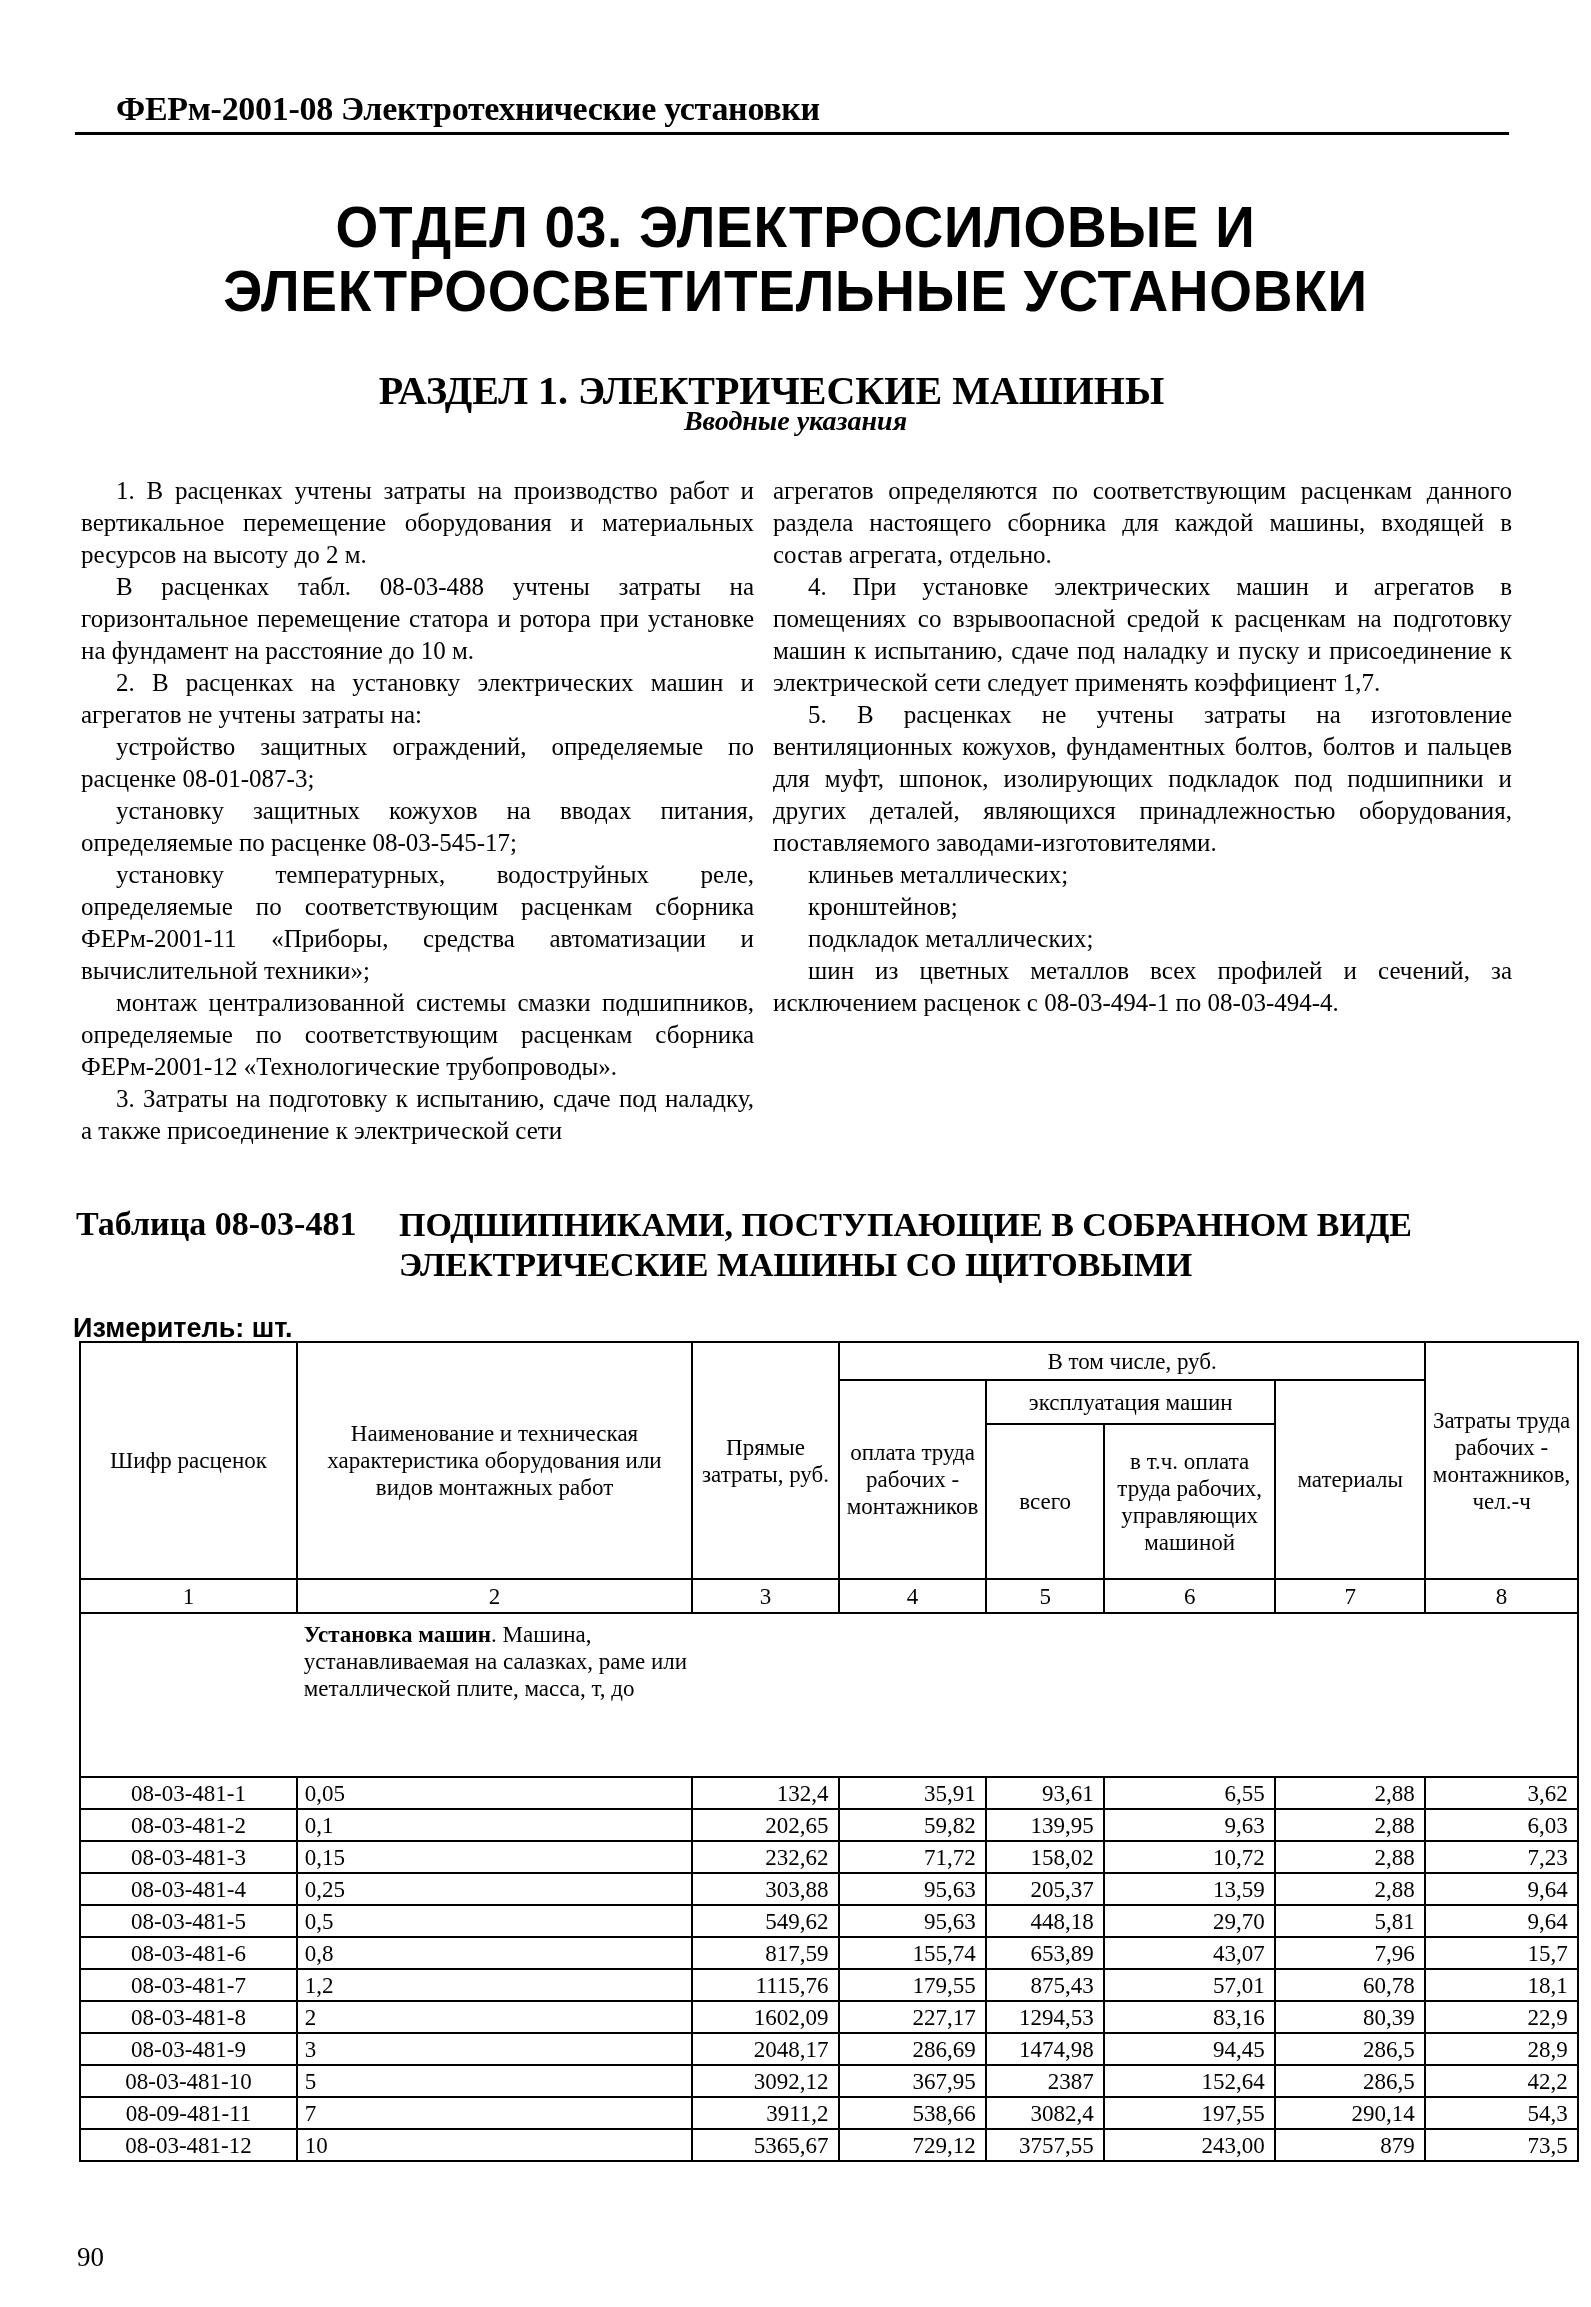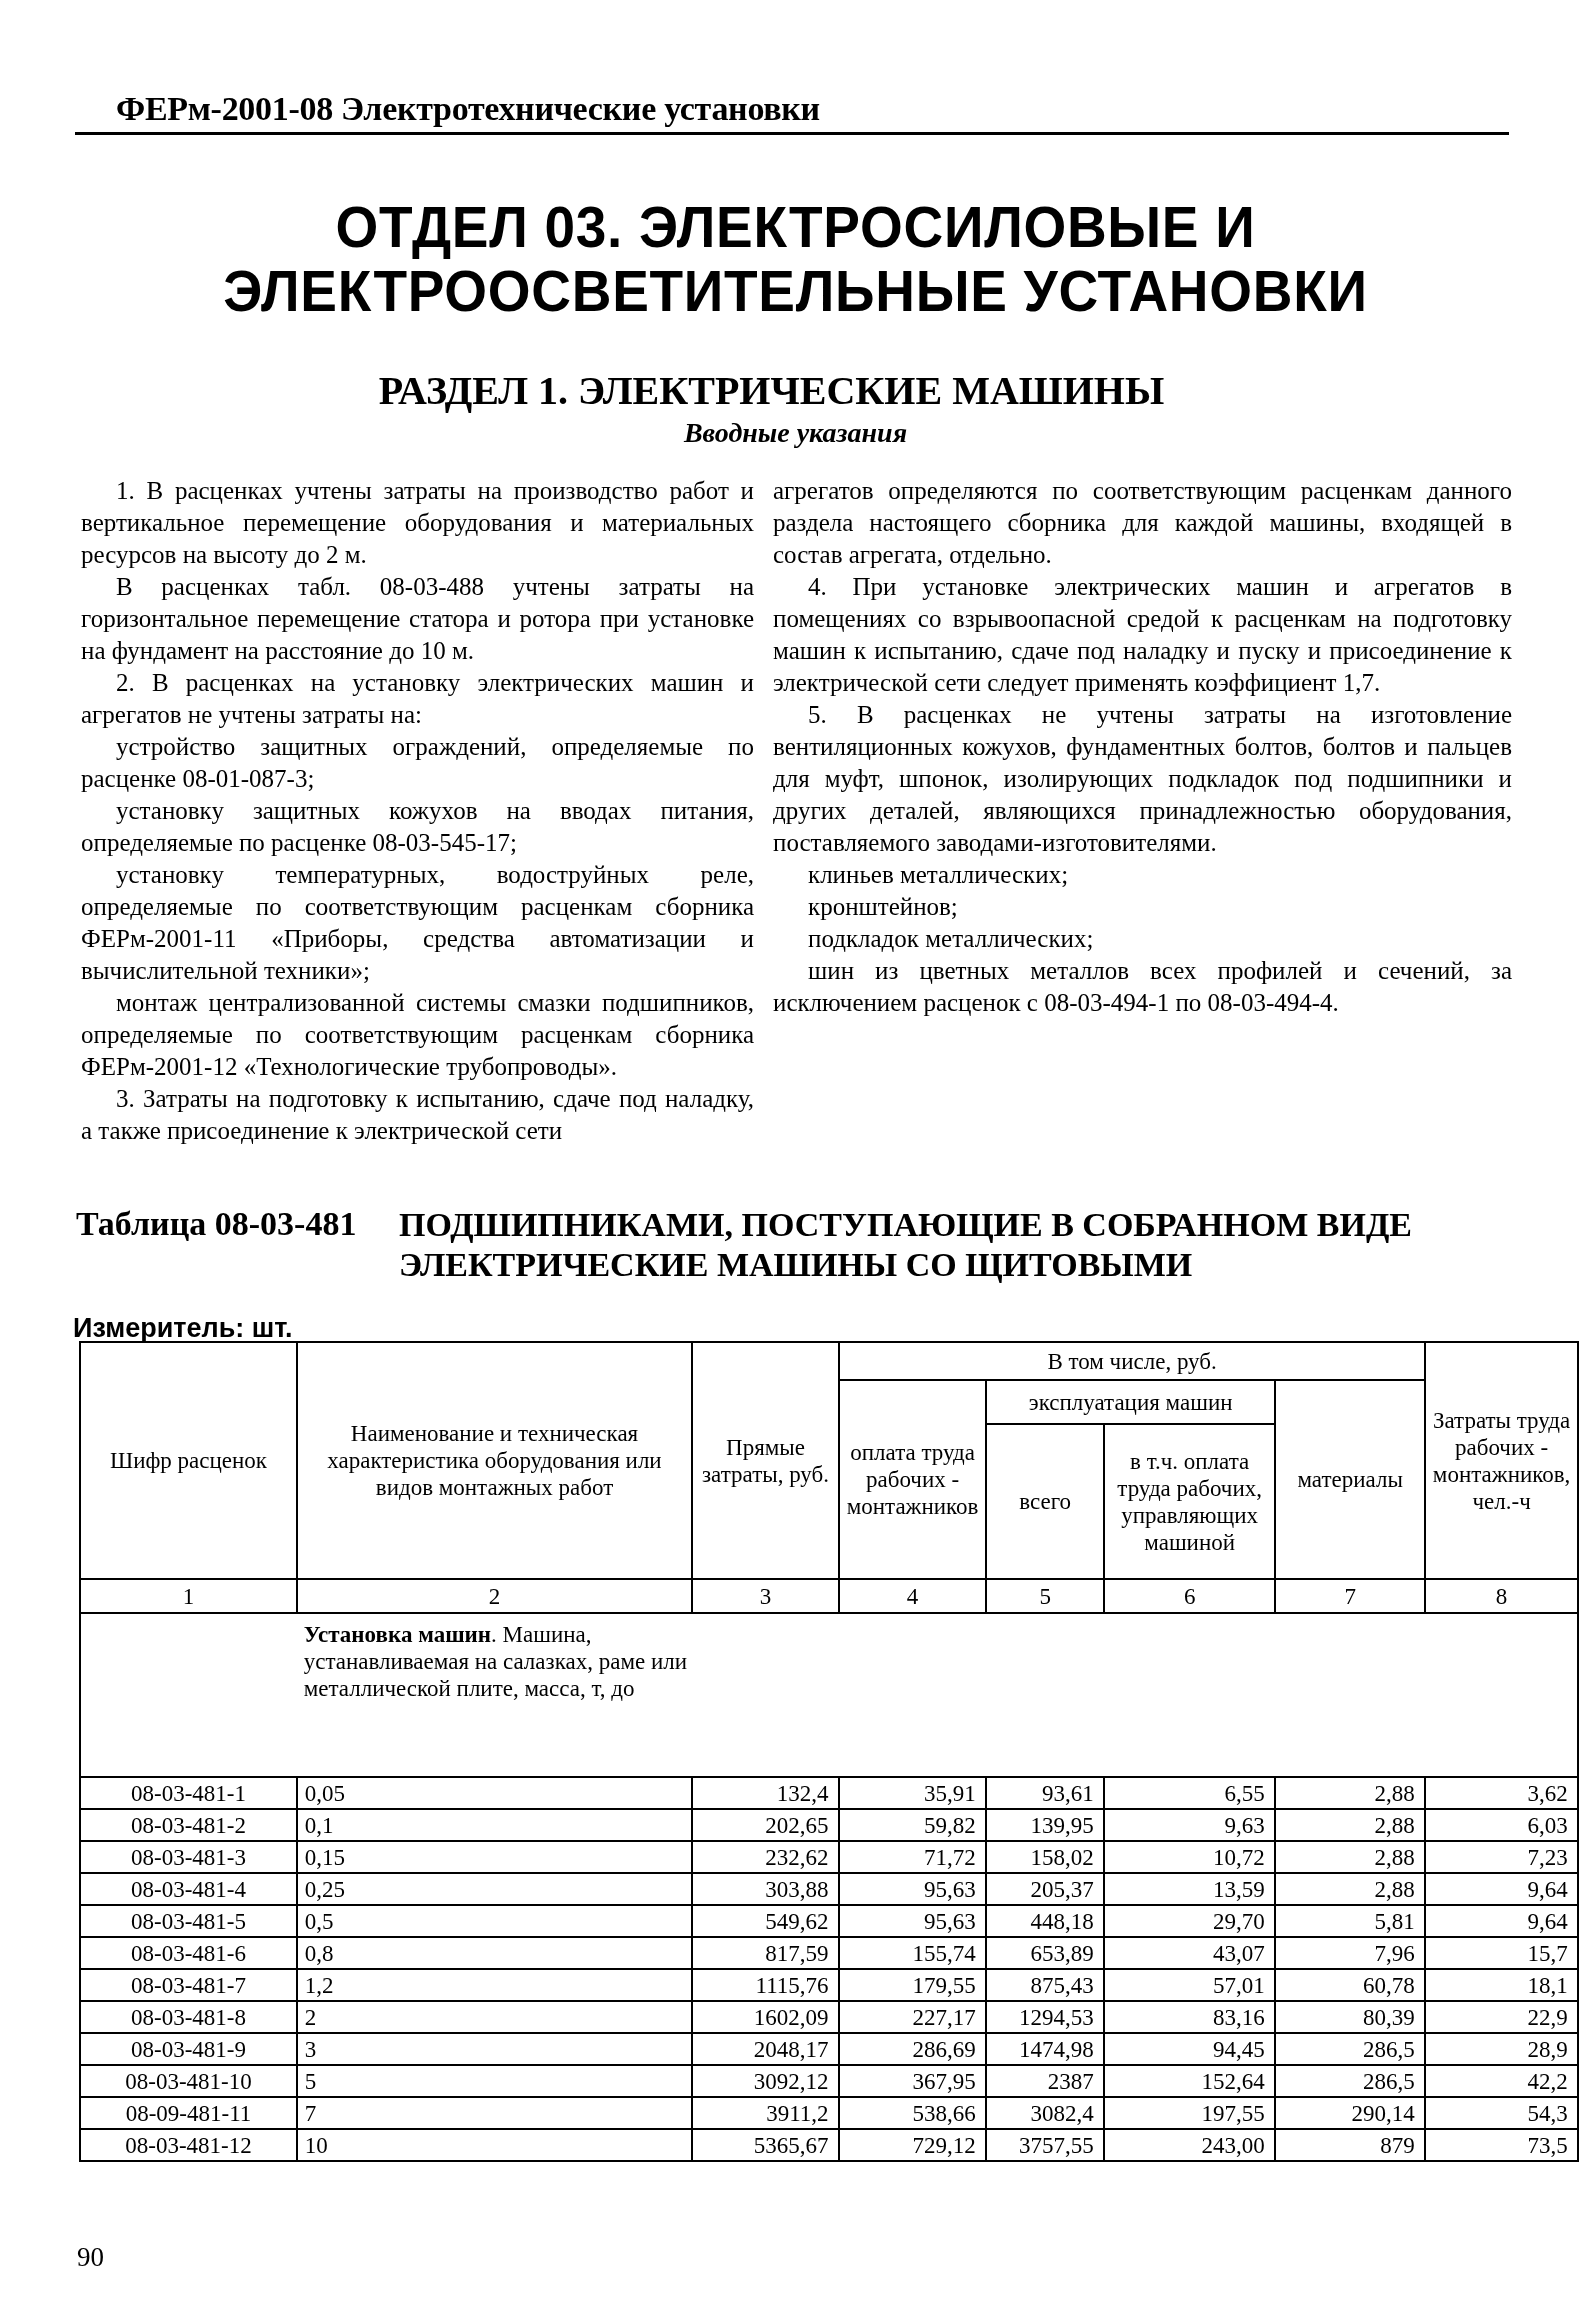"Вводные указания" #h3 { top: 417px -> 405px }
